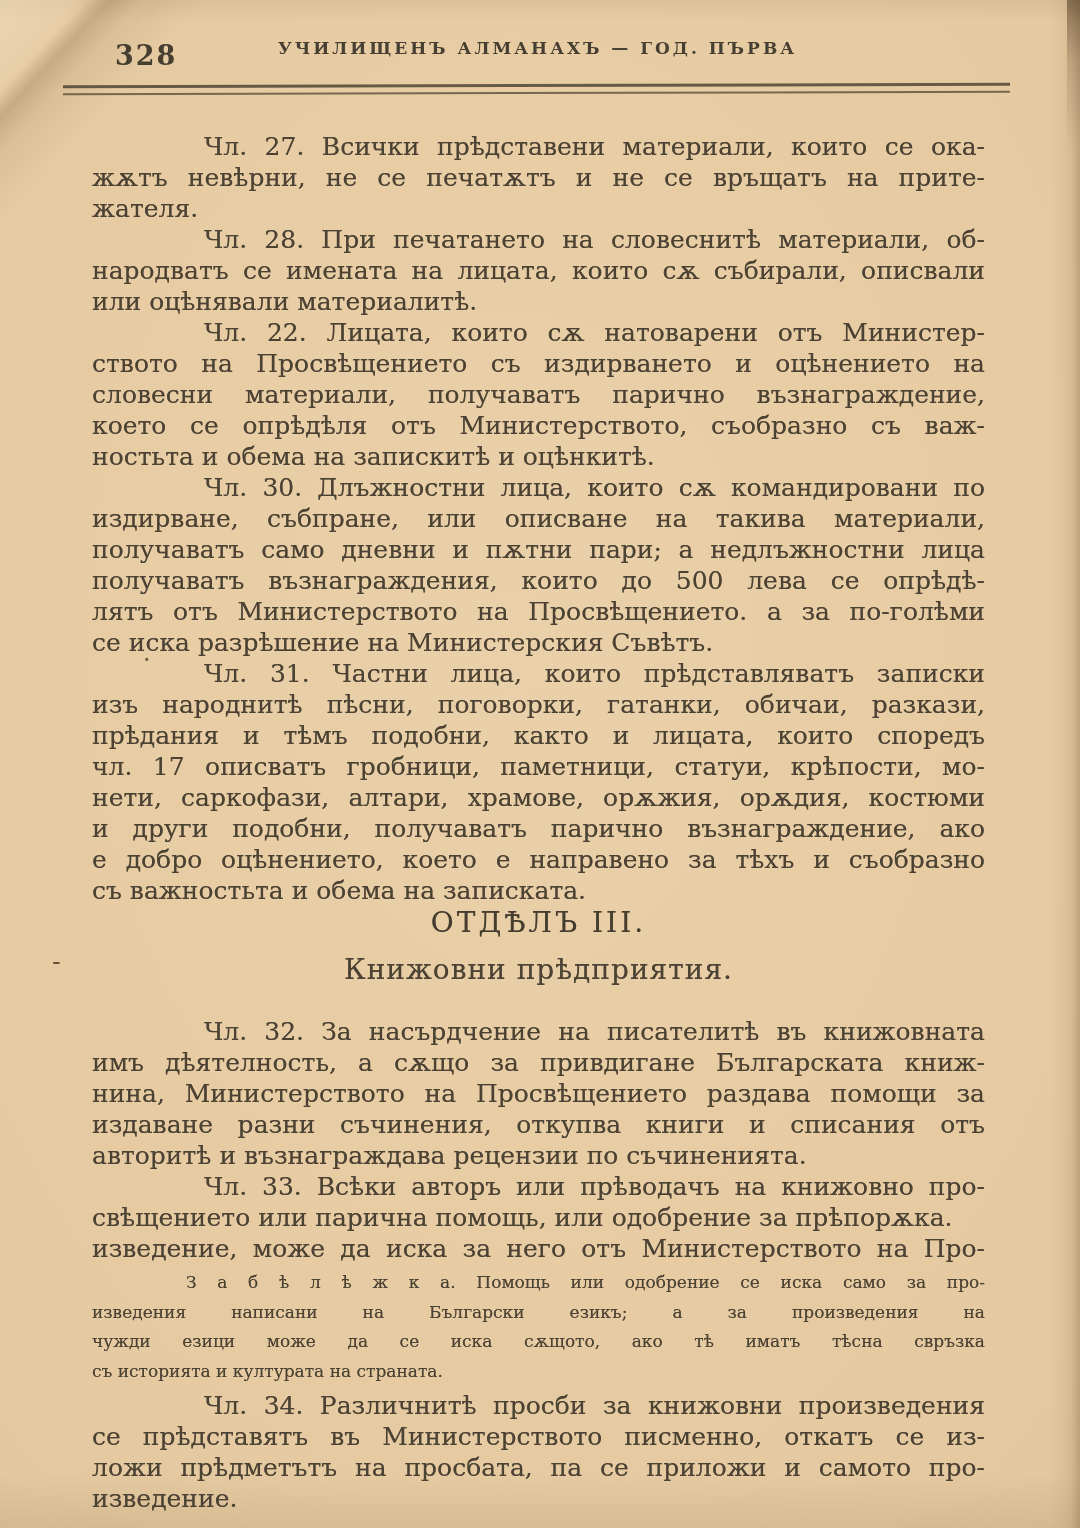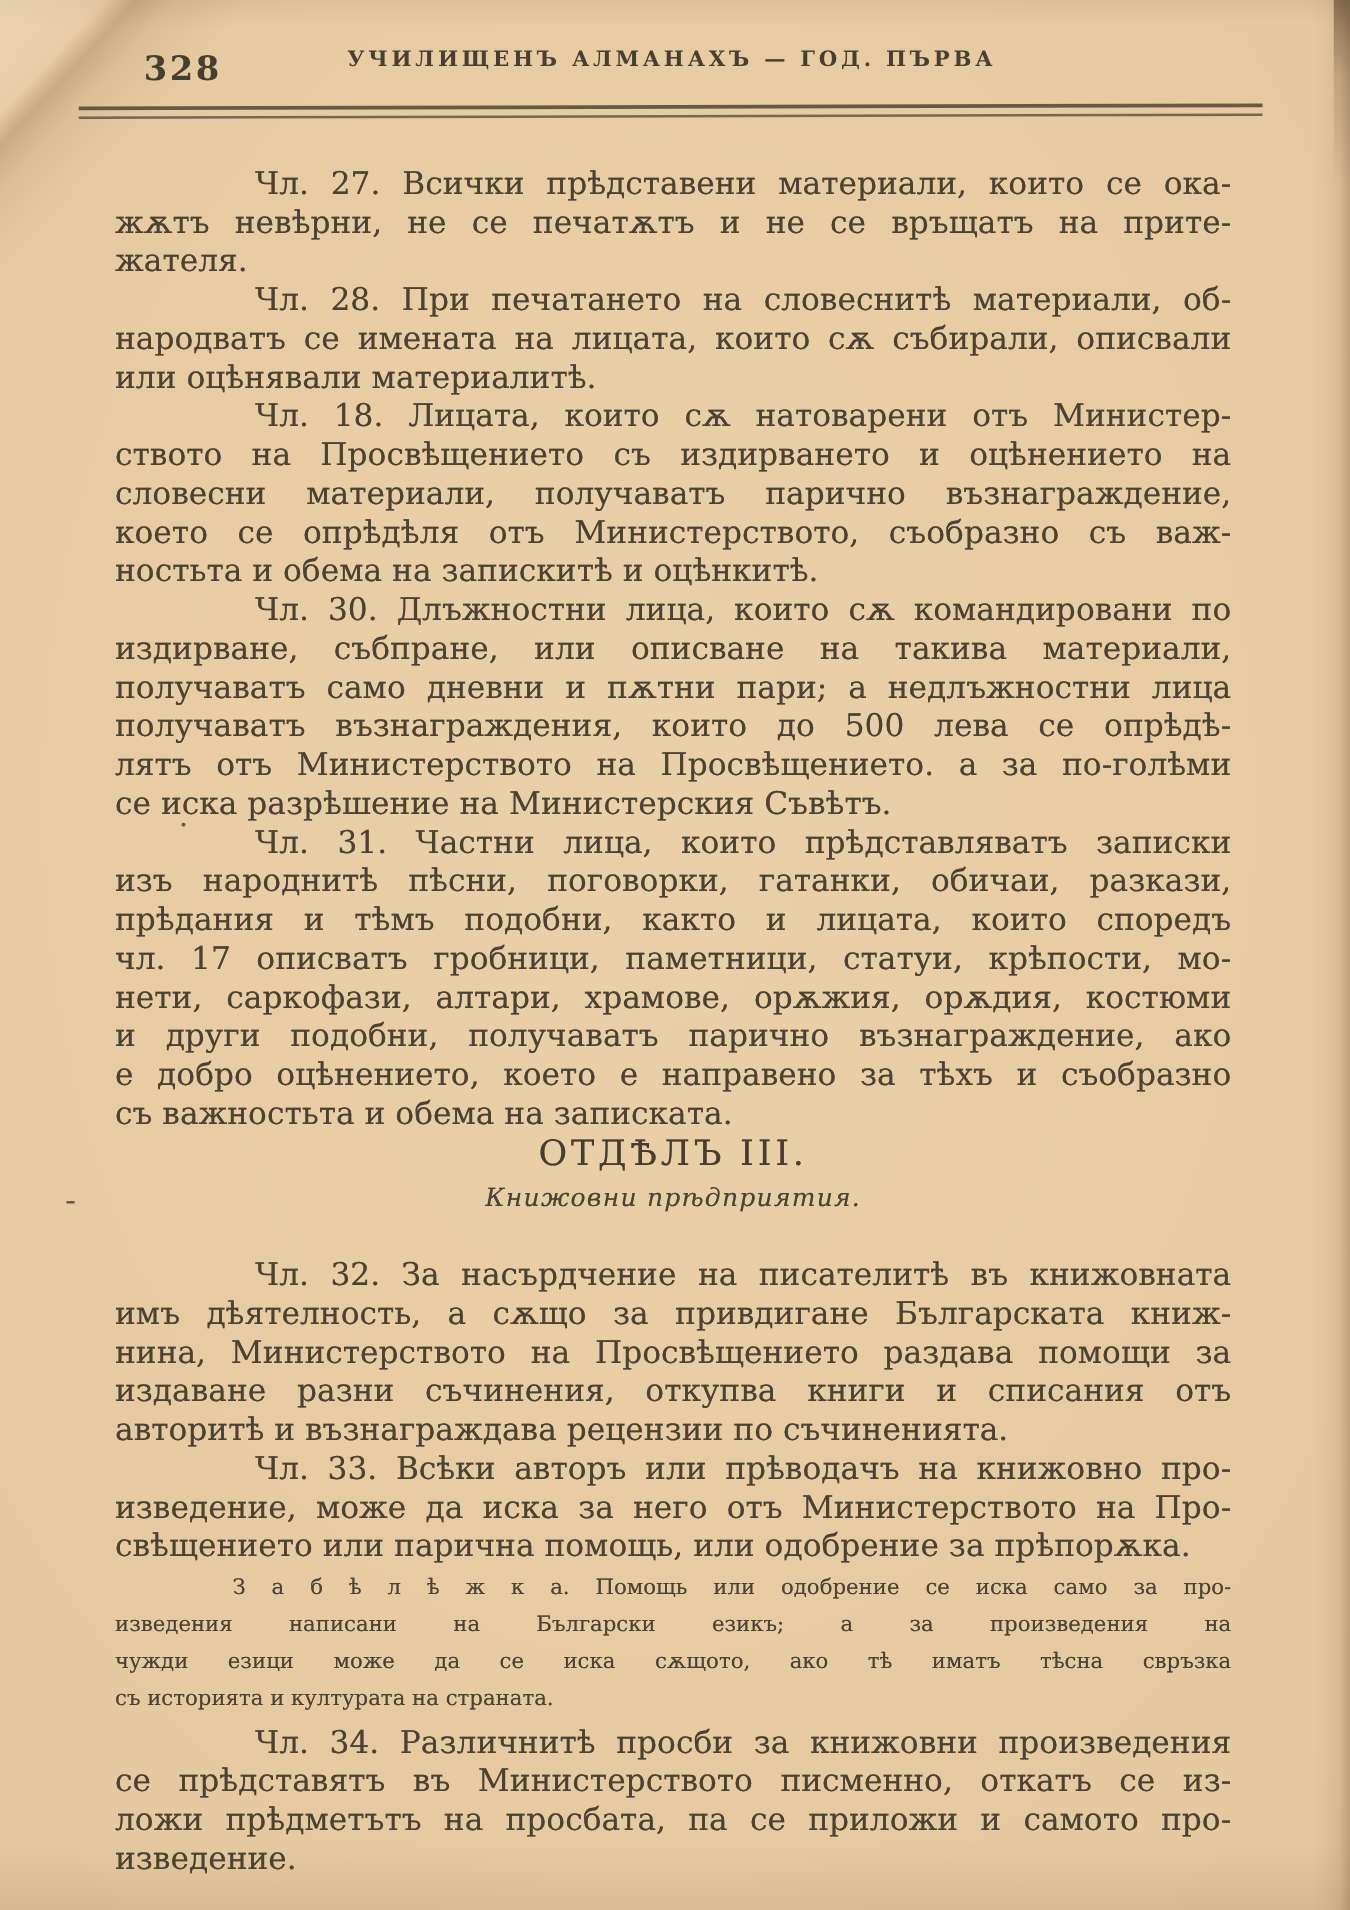"Чл. 18. Лицата, които сѫ" div.line { text: 18 -> 22 }
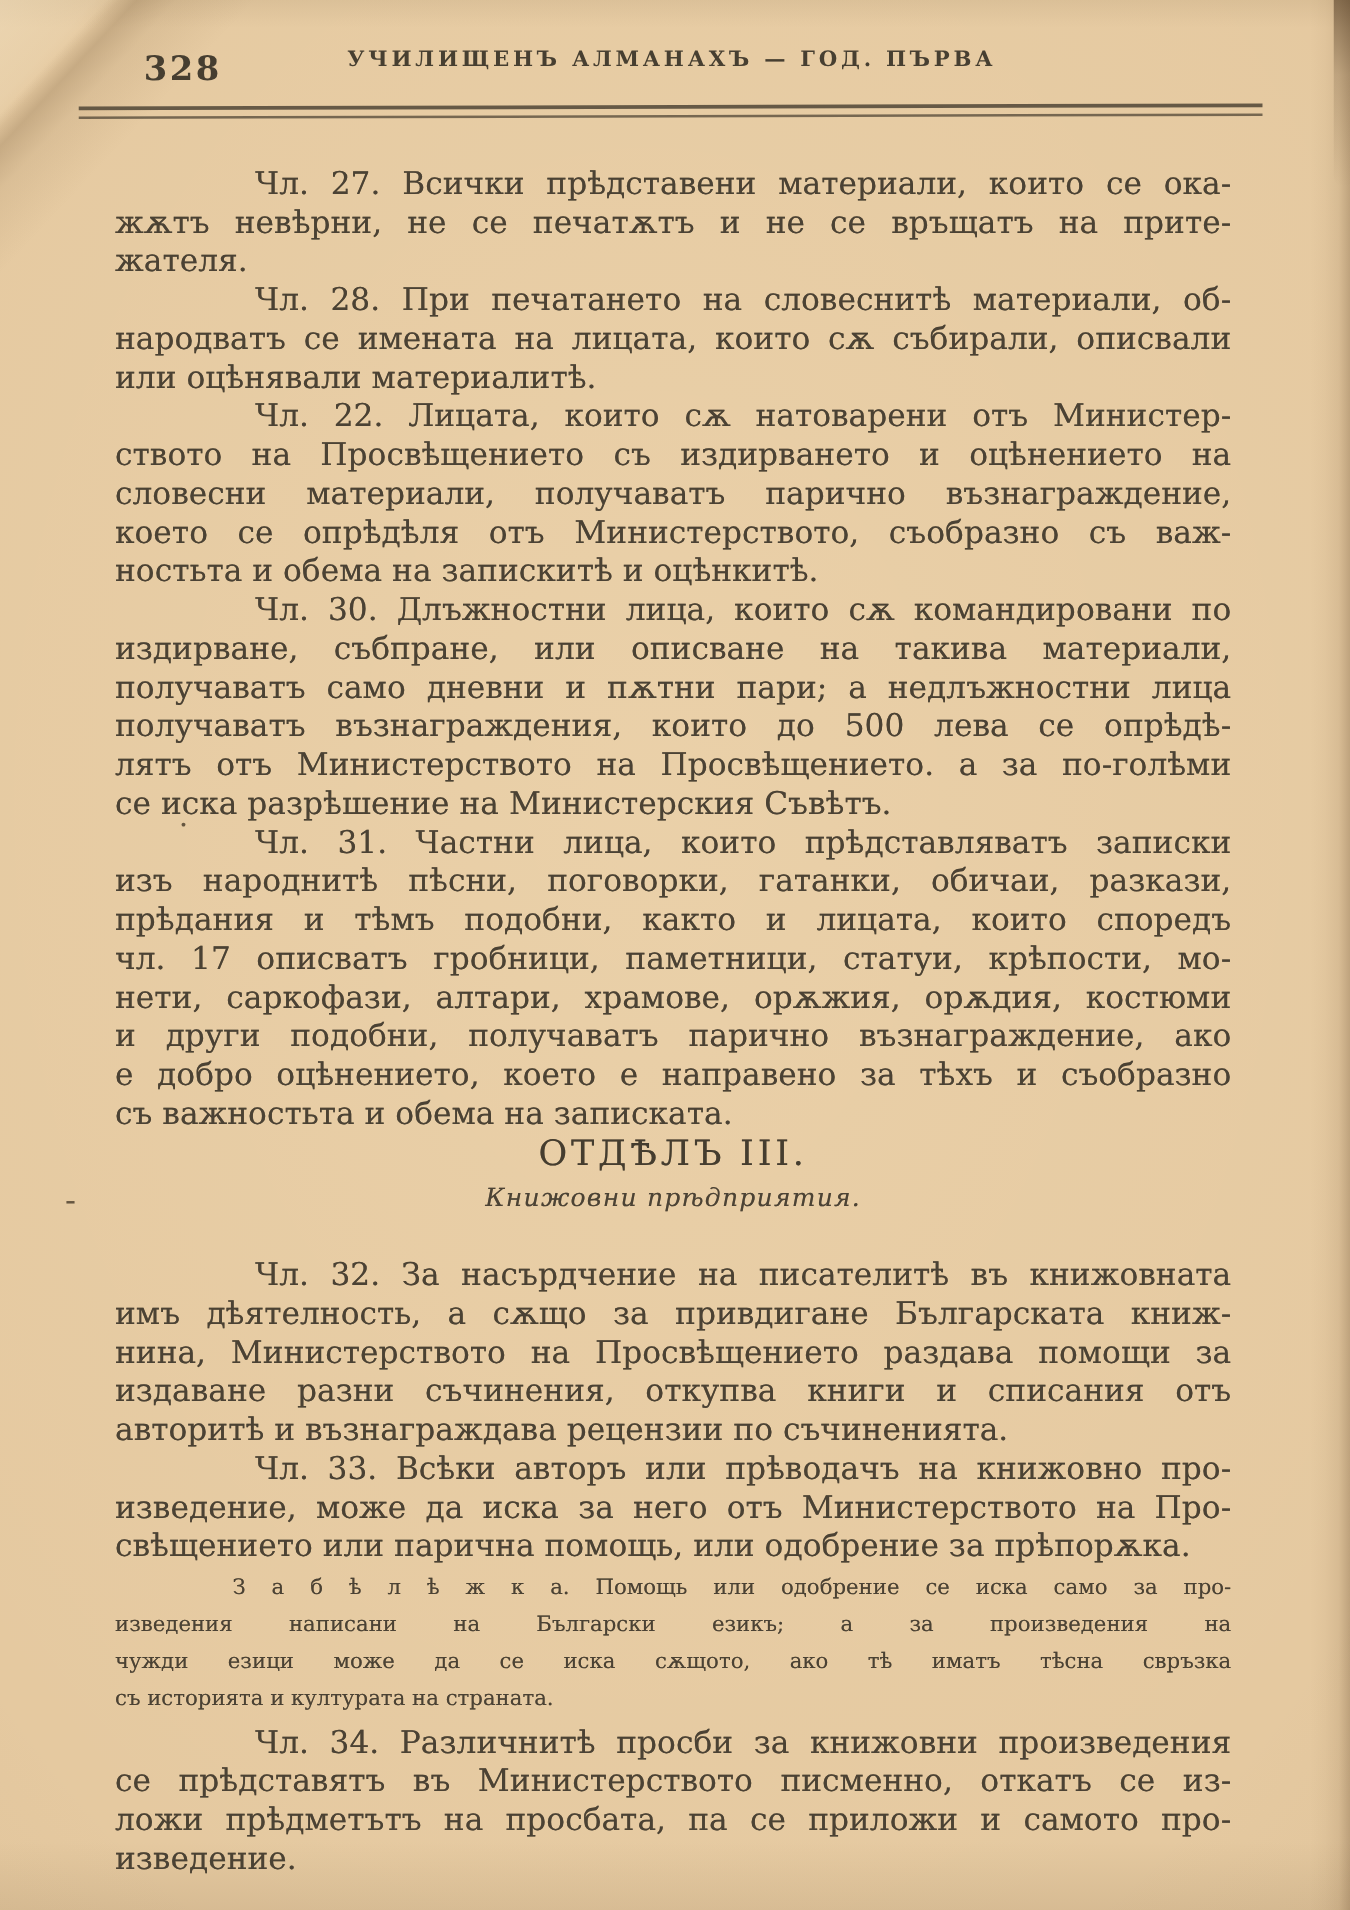"Книжовни прѣдприятия." .subtitle { font-size: 20px -> 28px; font-style: italic -> none; margin-top: 0 -> 12px }
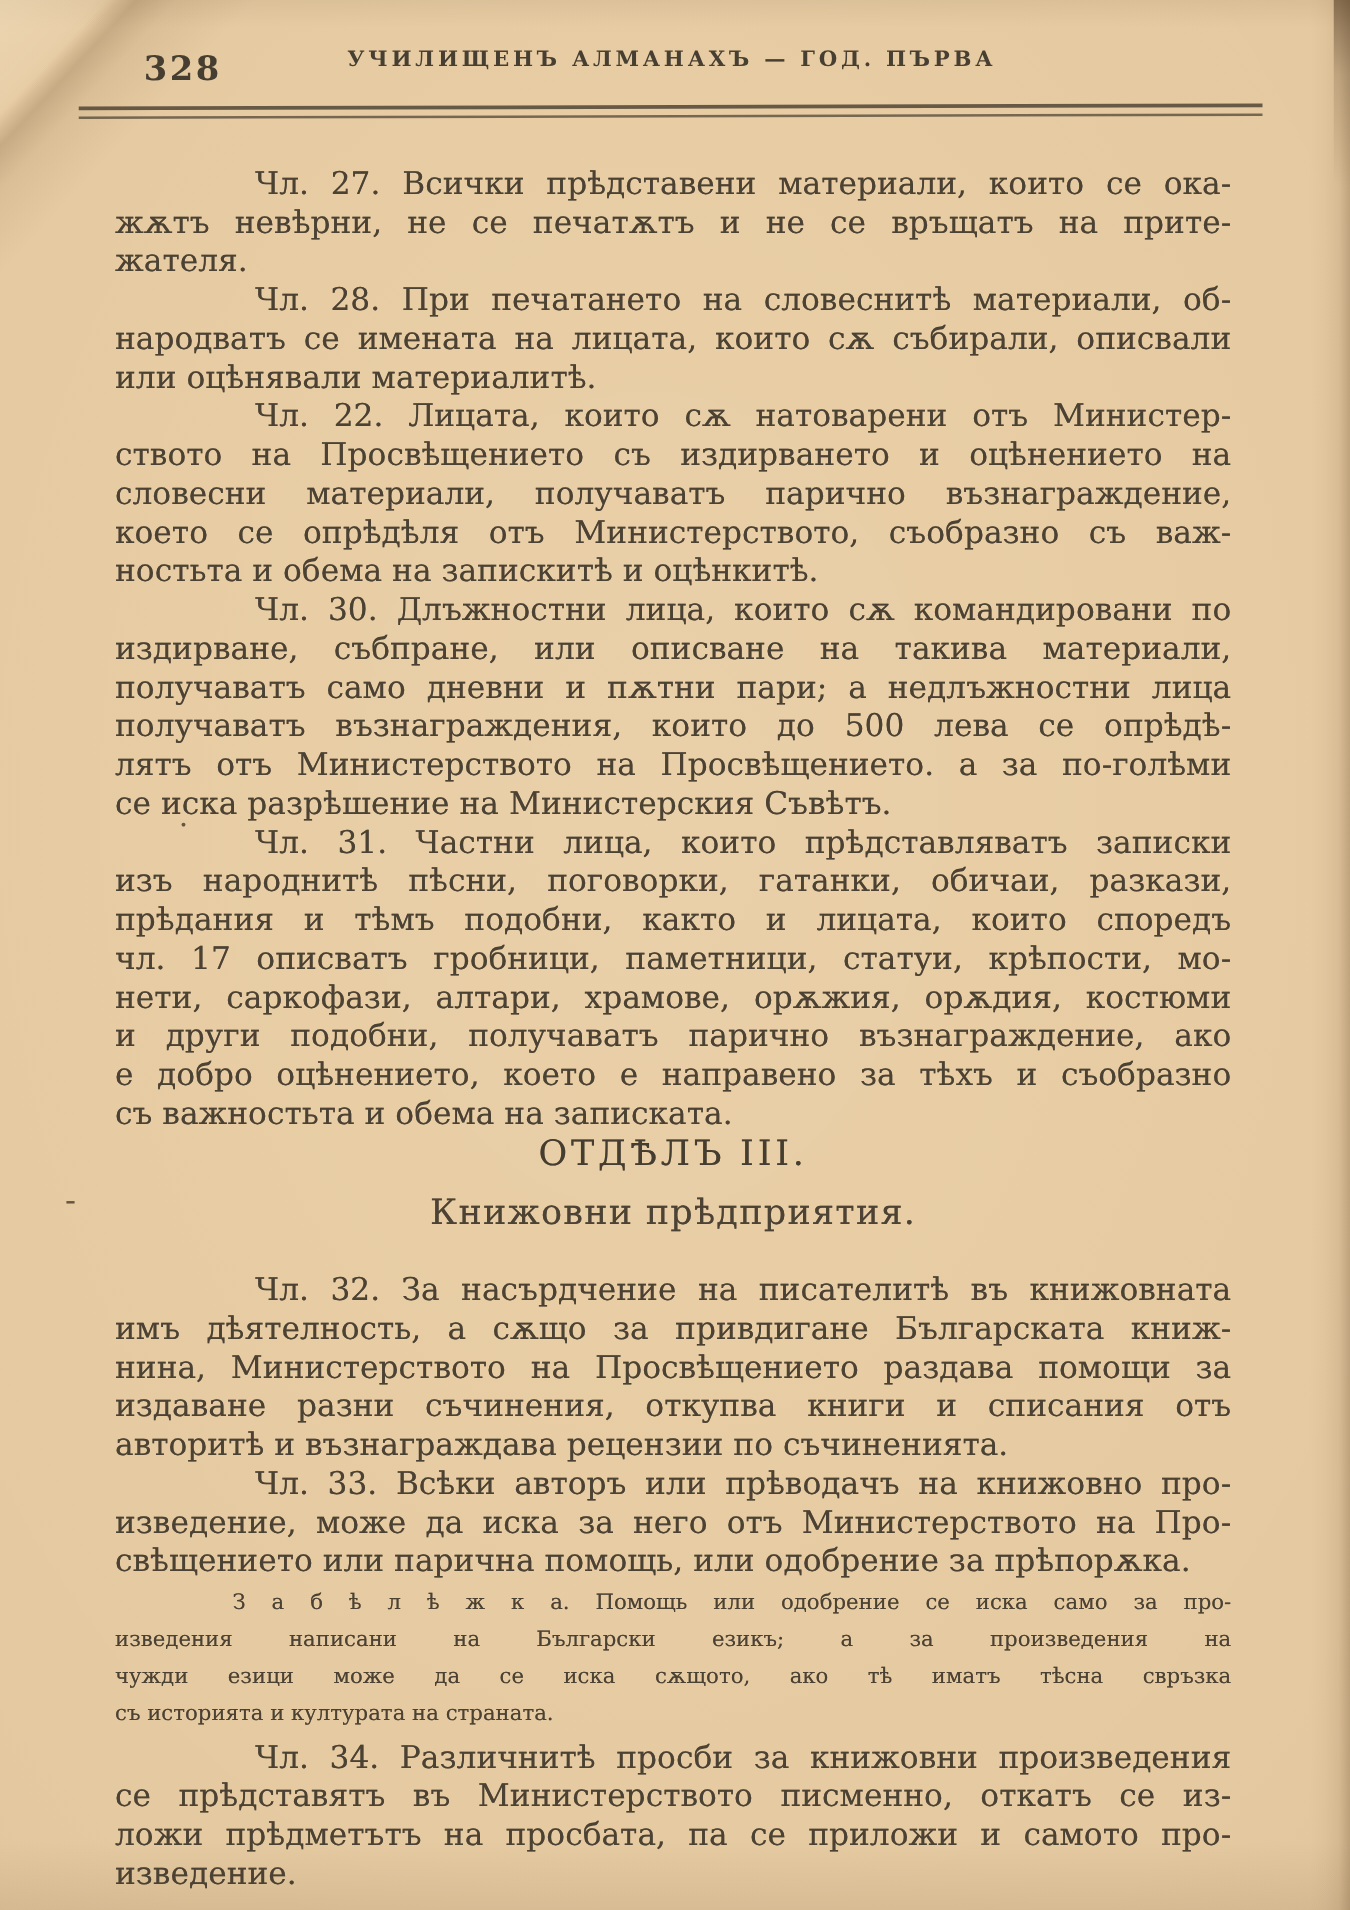"изведение, може да иска за" div.line { order: before "свѣщението или парична помощь, или" -> after "свѣщението или парична помощь, или" }
